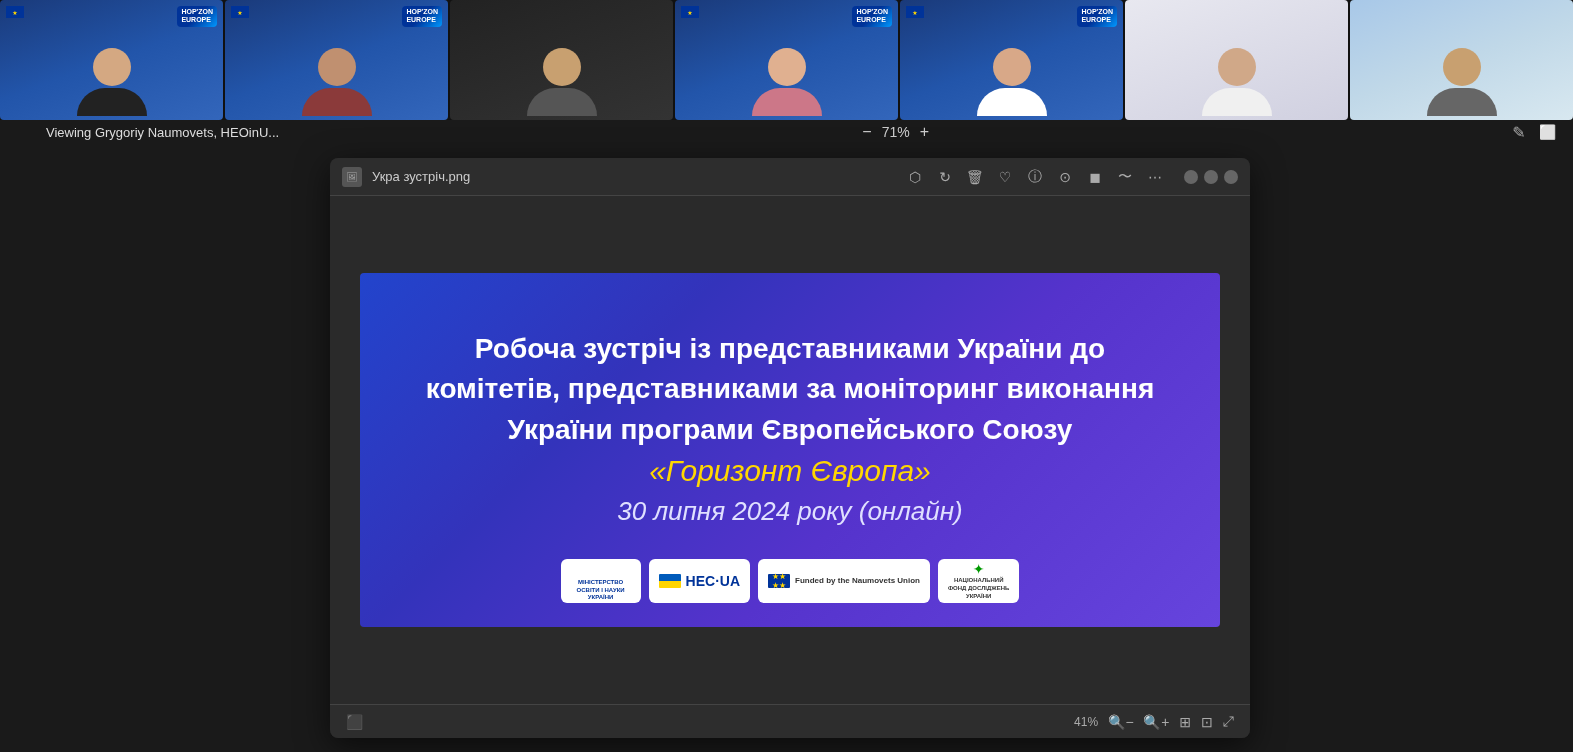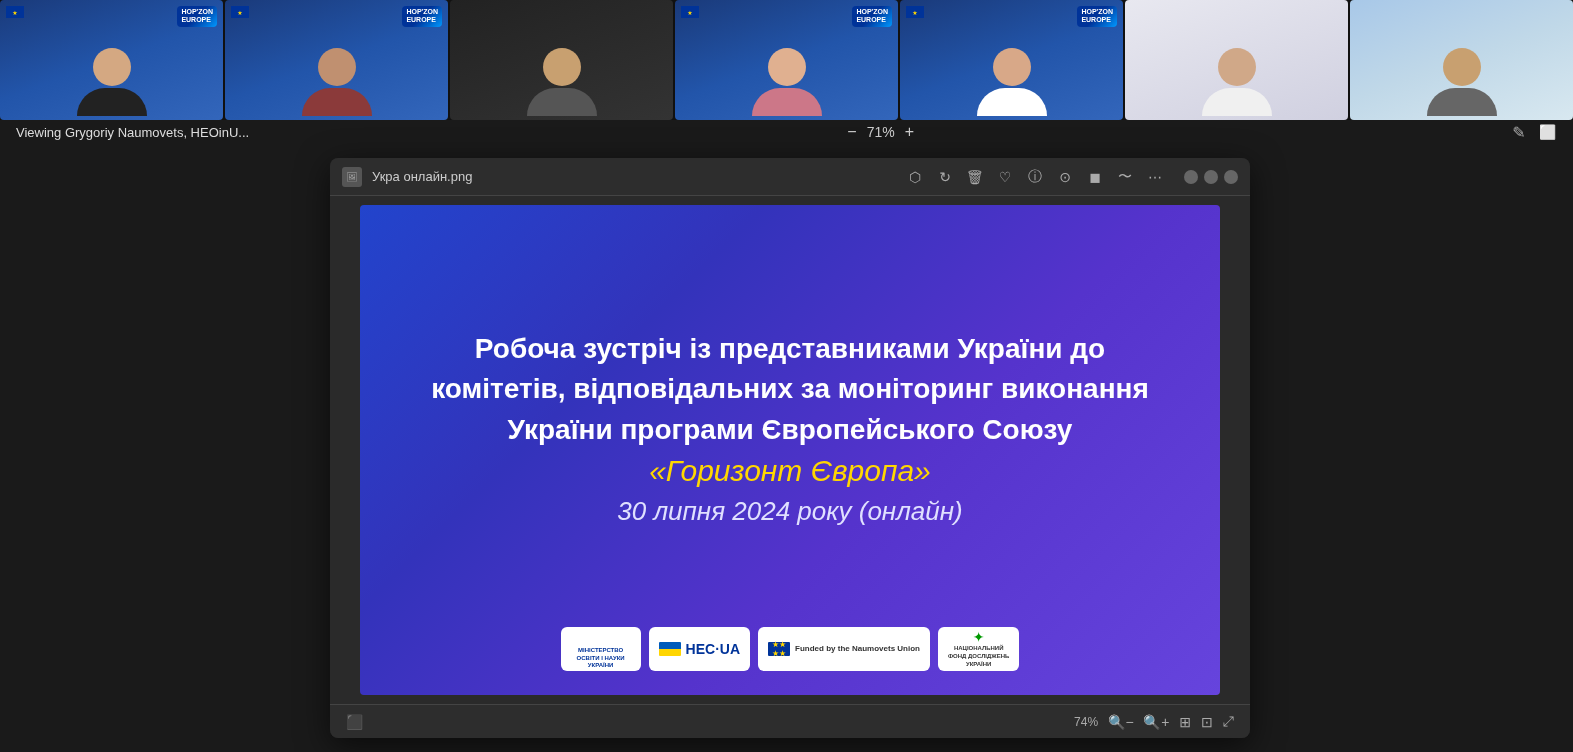"Viewing Grygoriy Naumovets, HEOinU..." .viewer-bar { margin-left: none -> 30px }
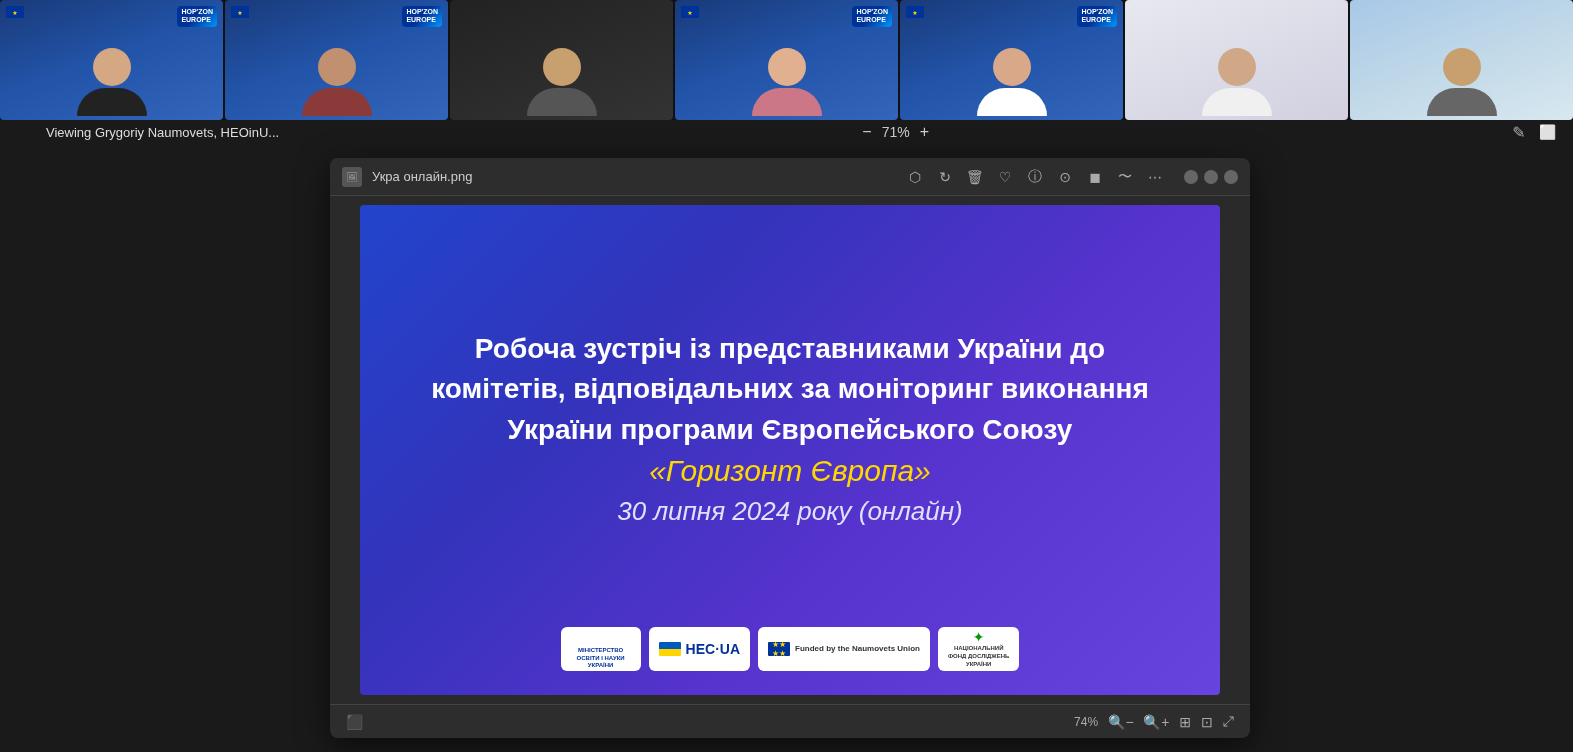"Укра онлайн.png" span.titlebar-filename { text: онлайн.png -> зустріч.png }
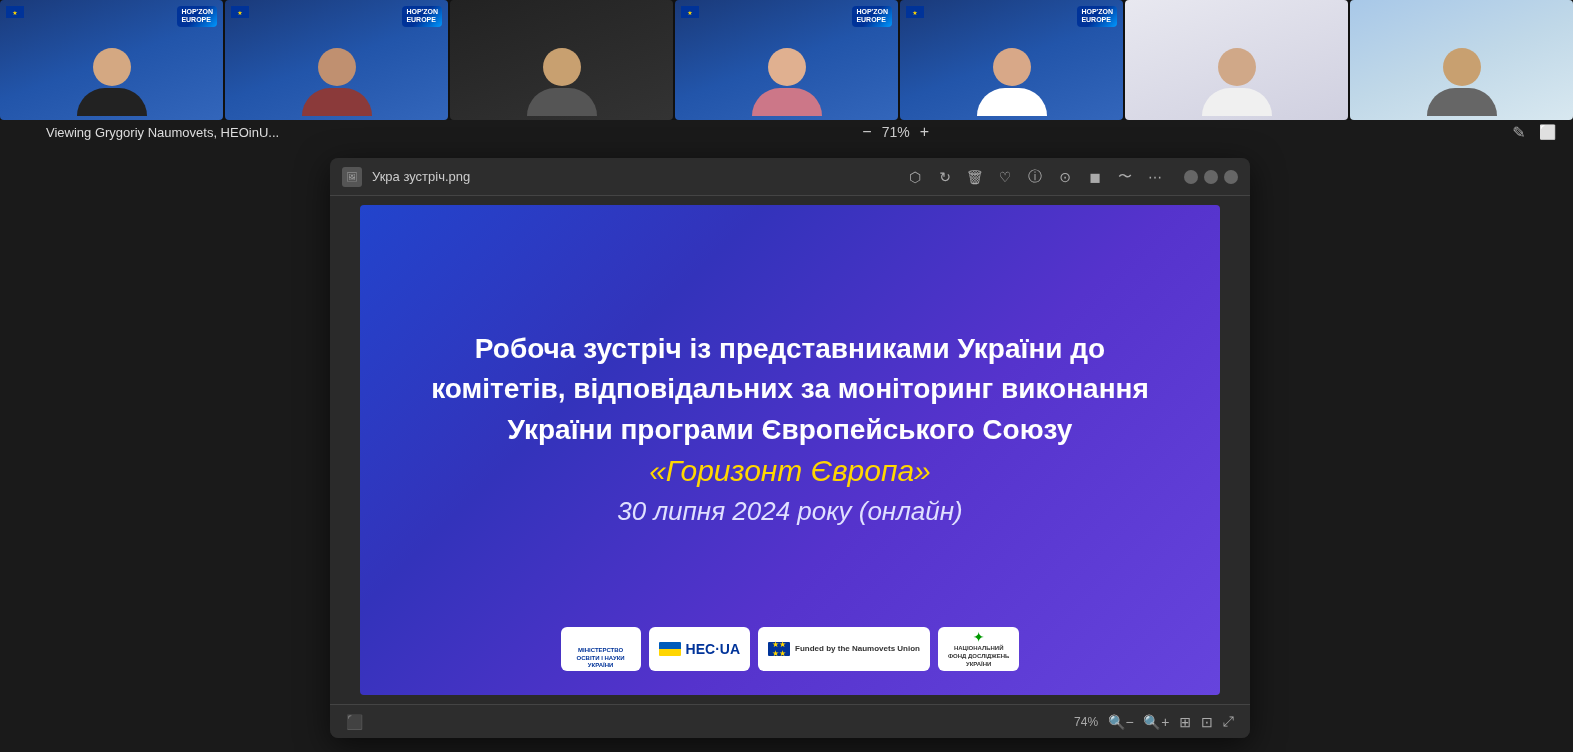"Робоча зустріч із представниками України" .slide { height: 490px -> 354px }
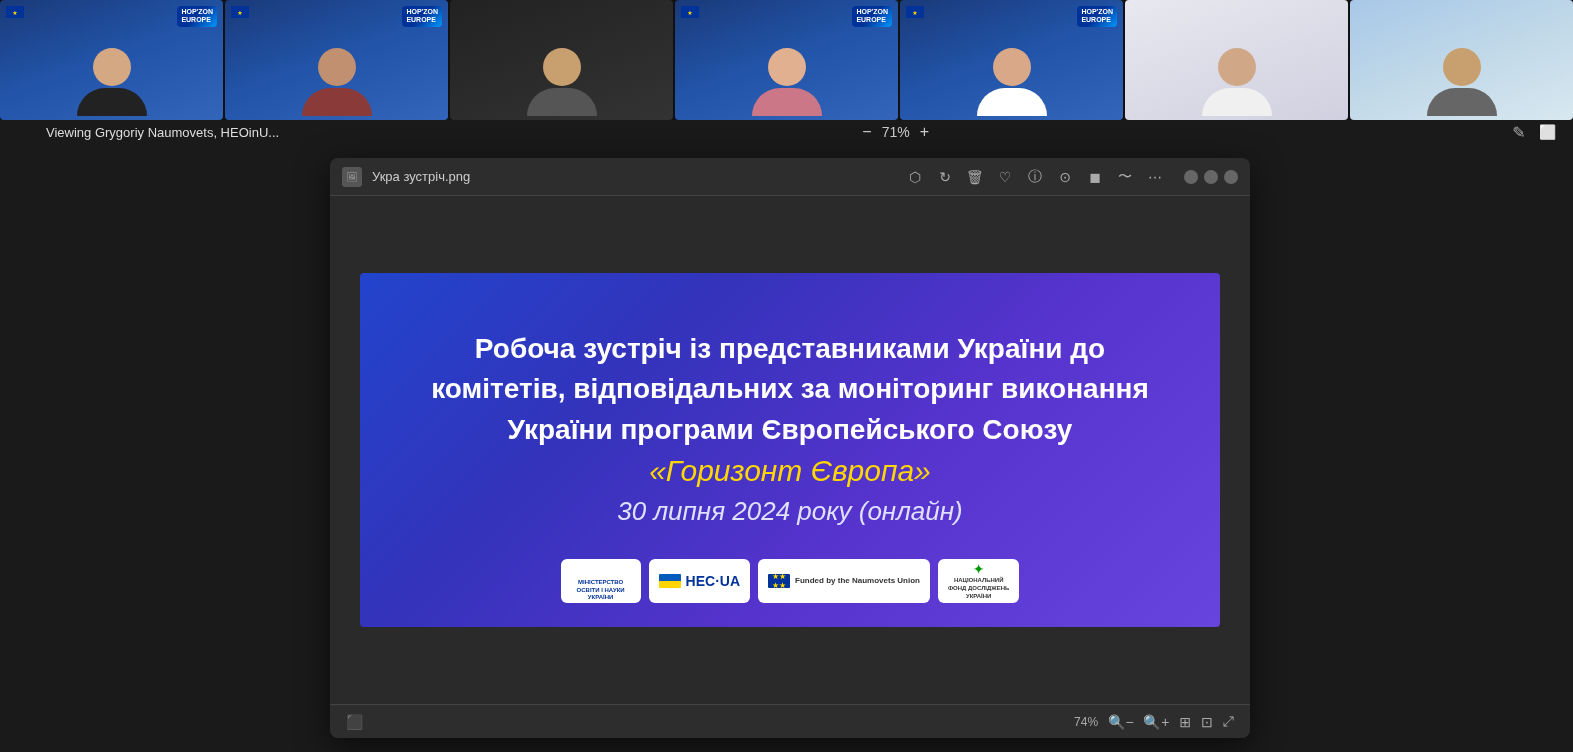"комітетів, відповідальних за моніторинг" span { text: відповідальних -> представниками }
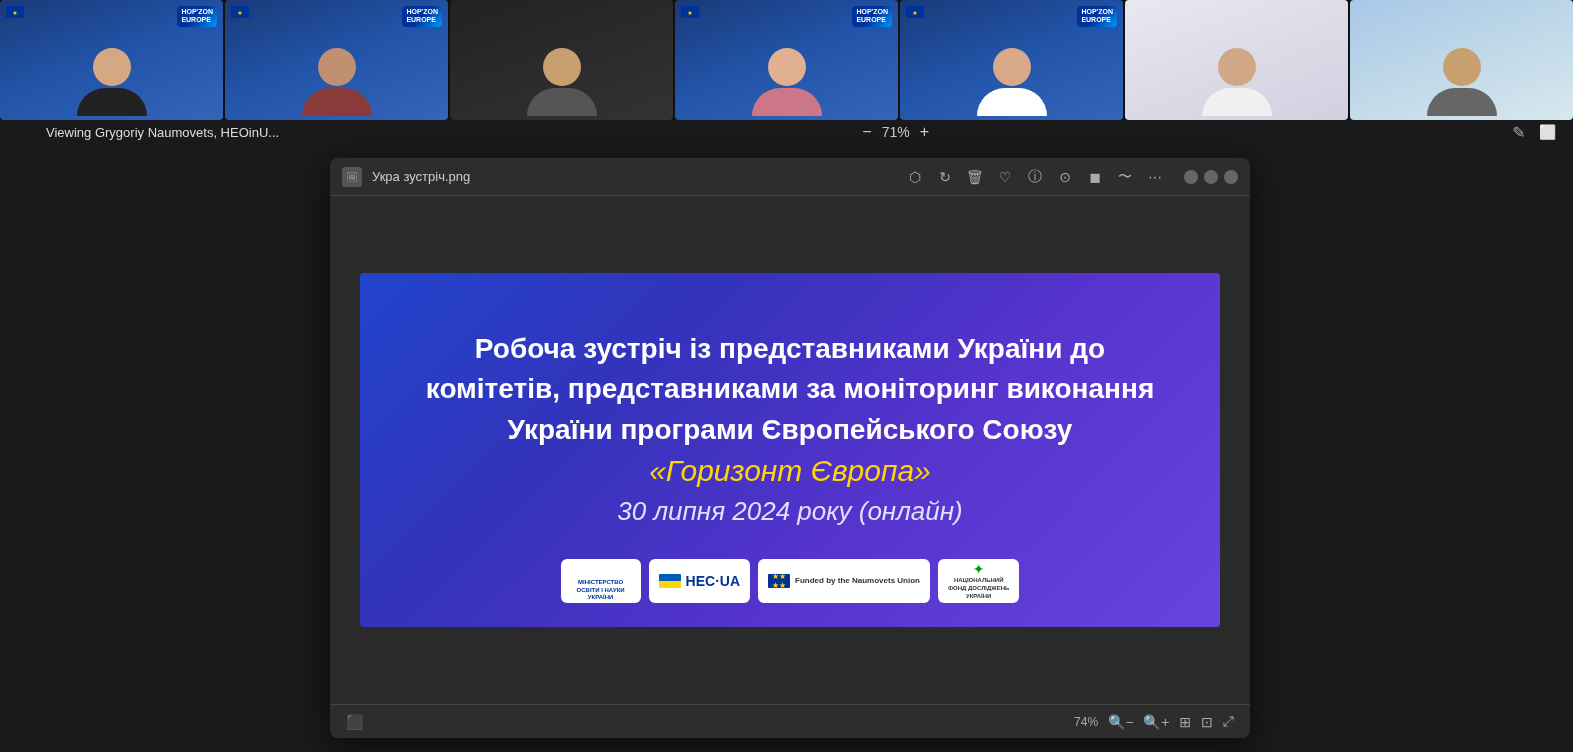"74%" span { text: 74% -> 41% }
